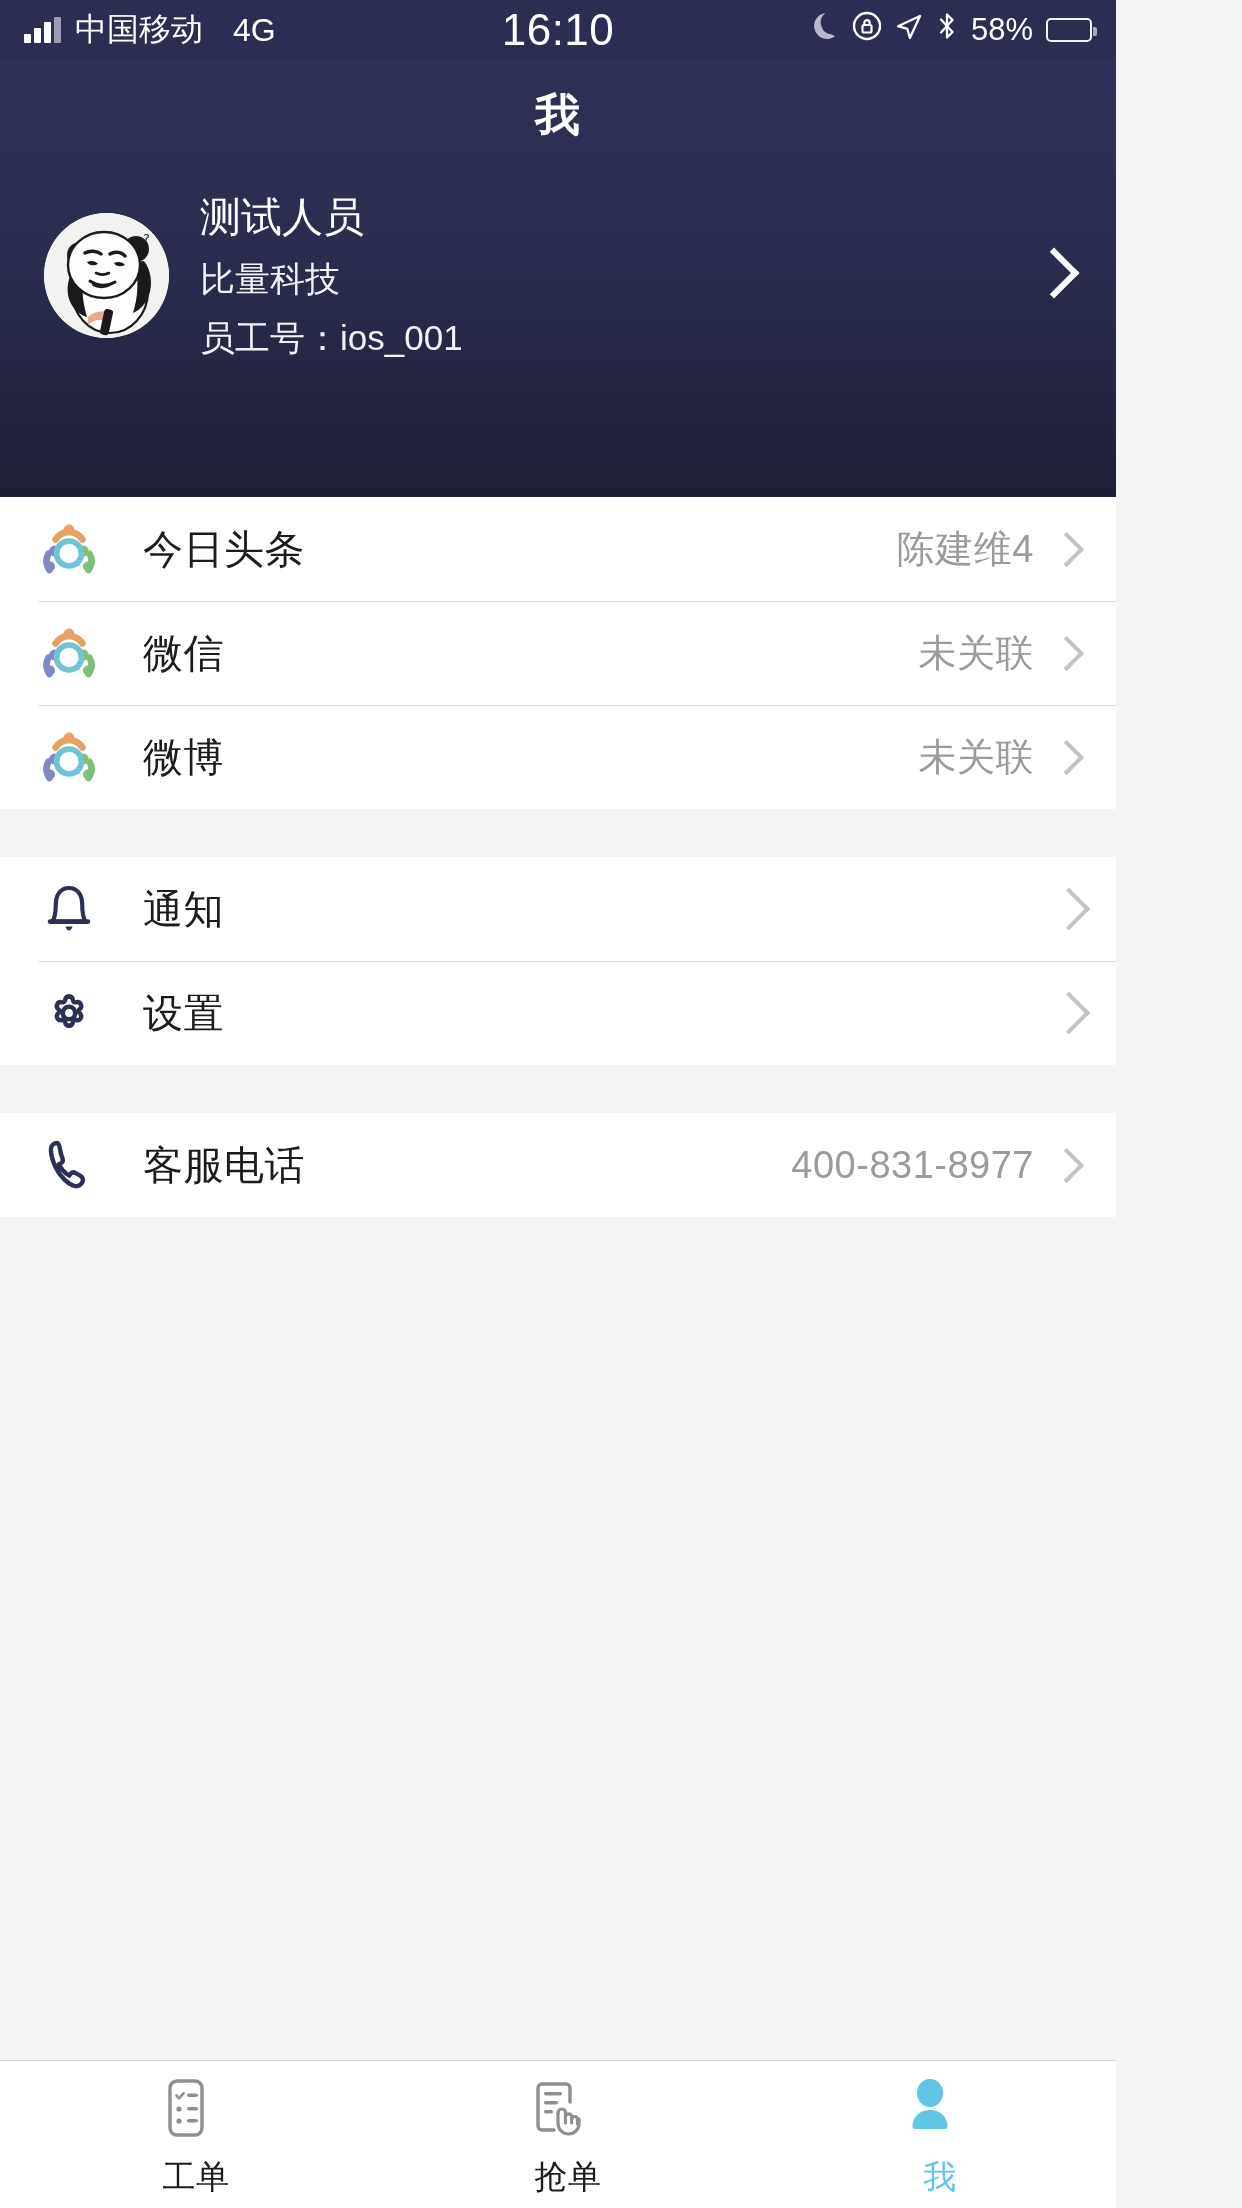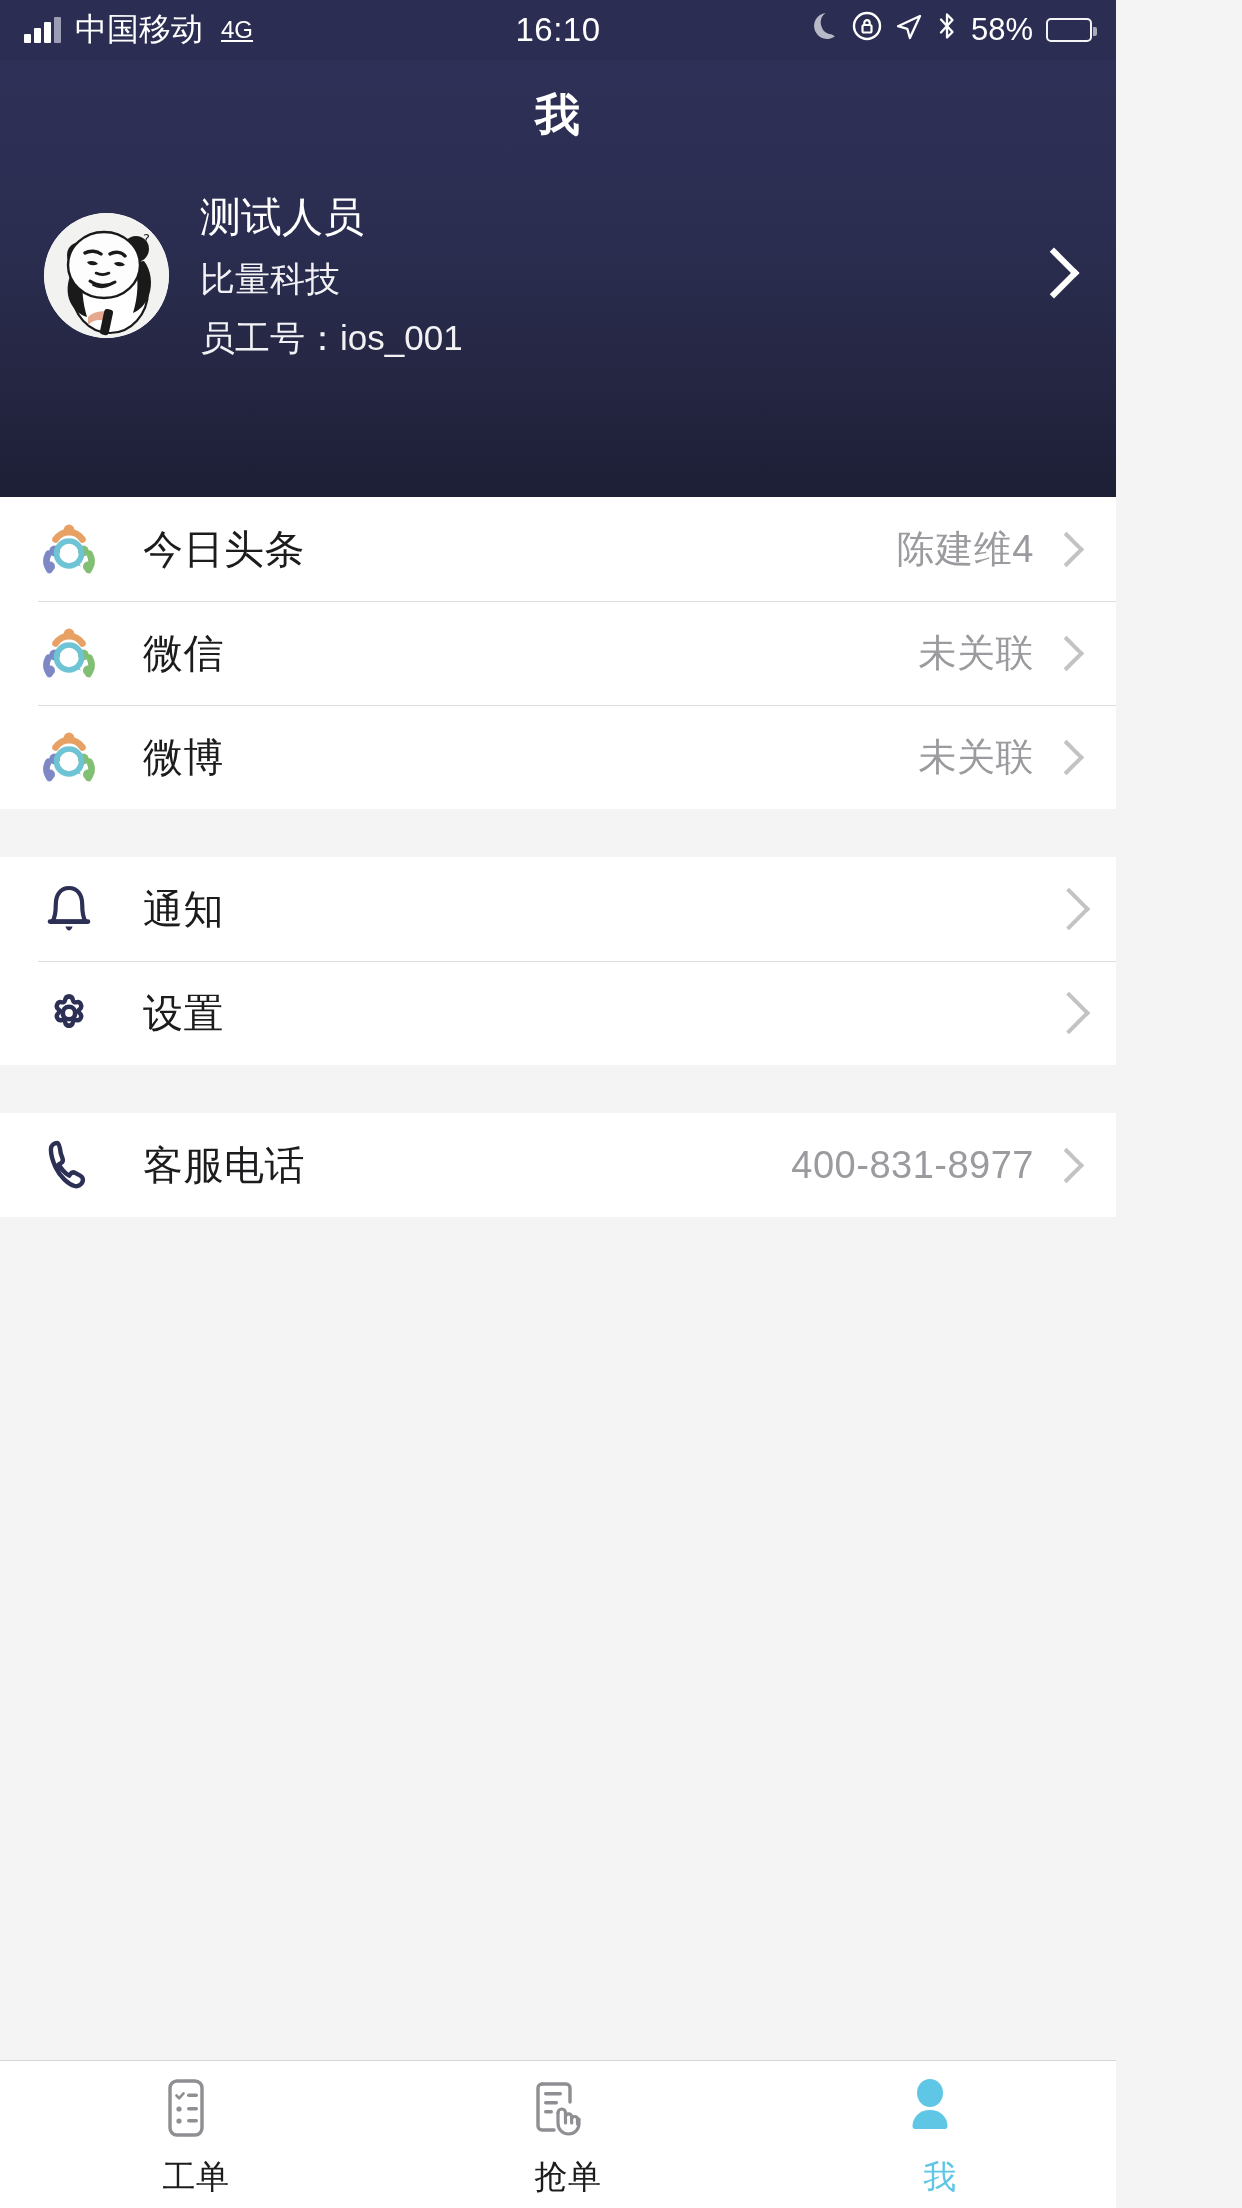"4G" .net { font-size: 24px -> 32px; margin-left: 4px -> 16px; text-decoration: underline -> none }
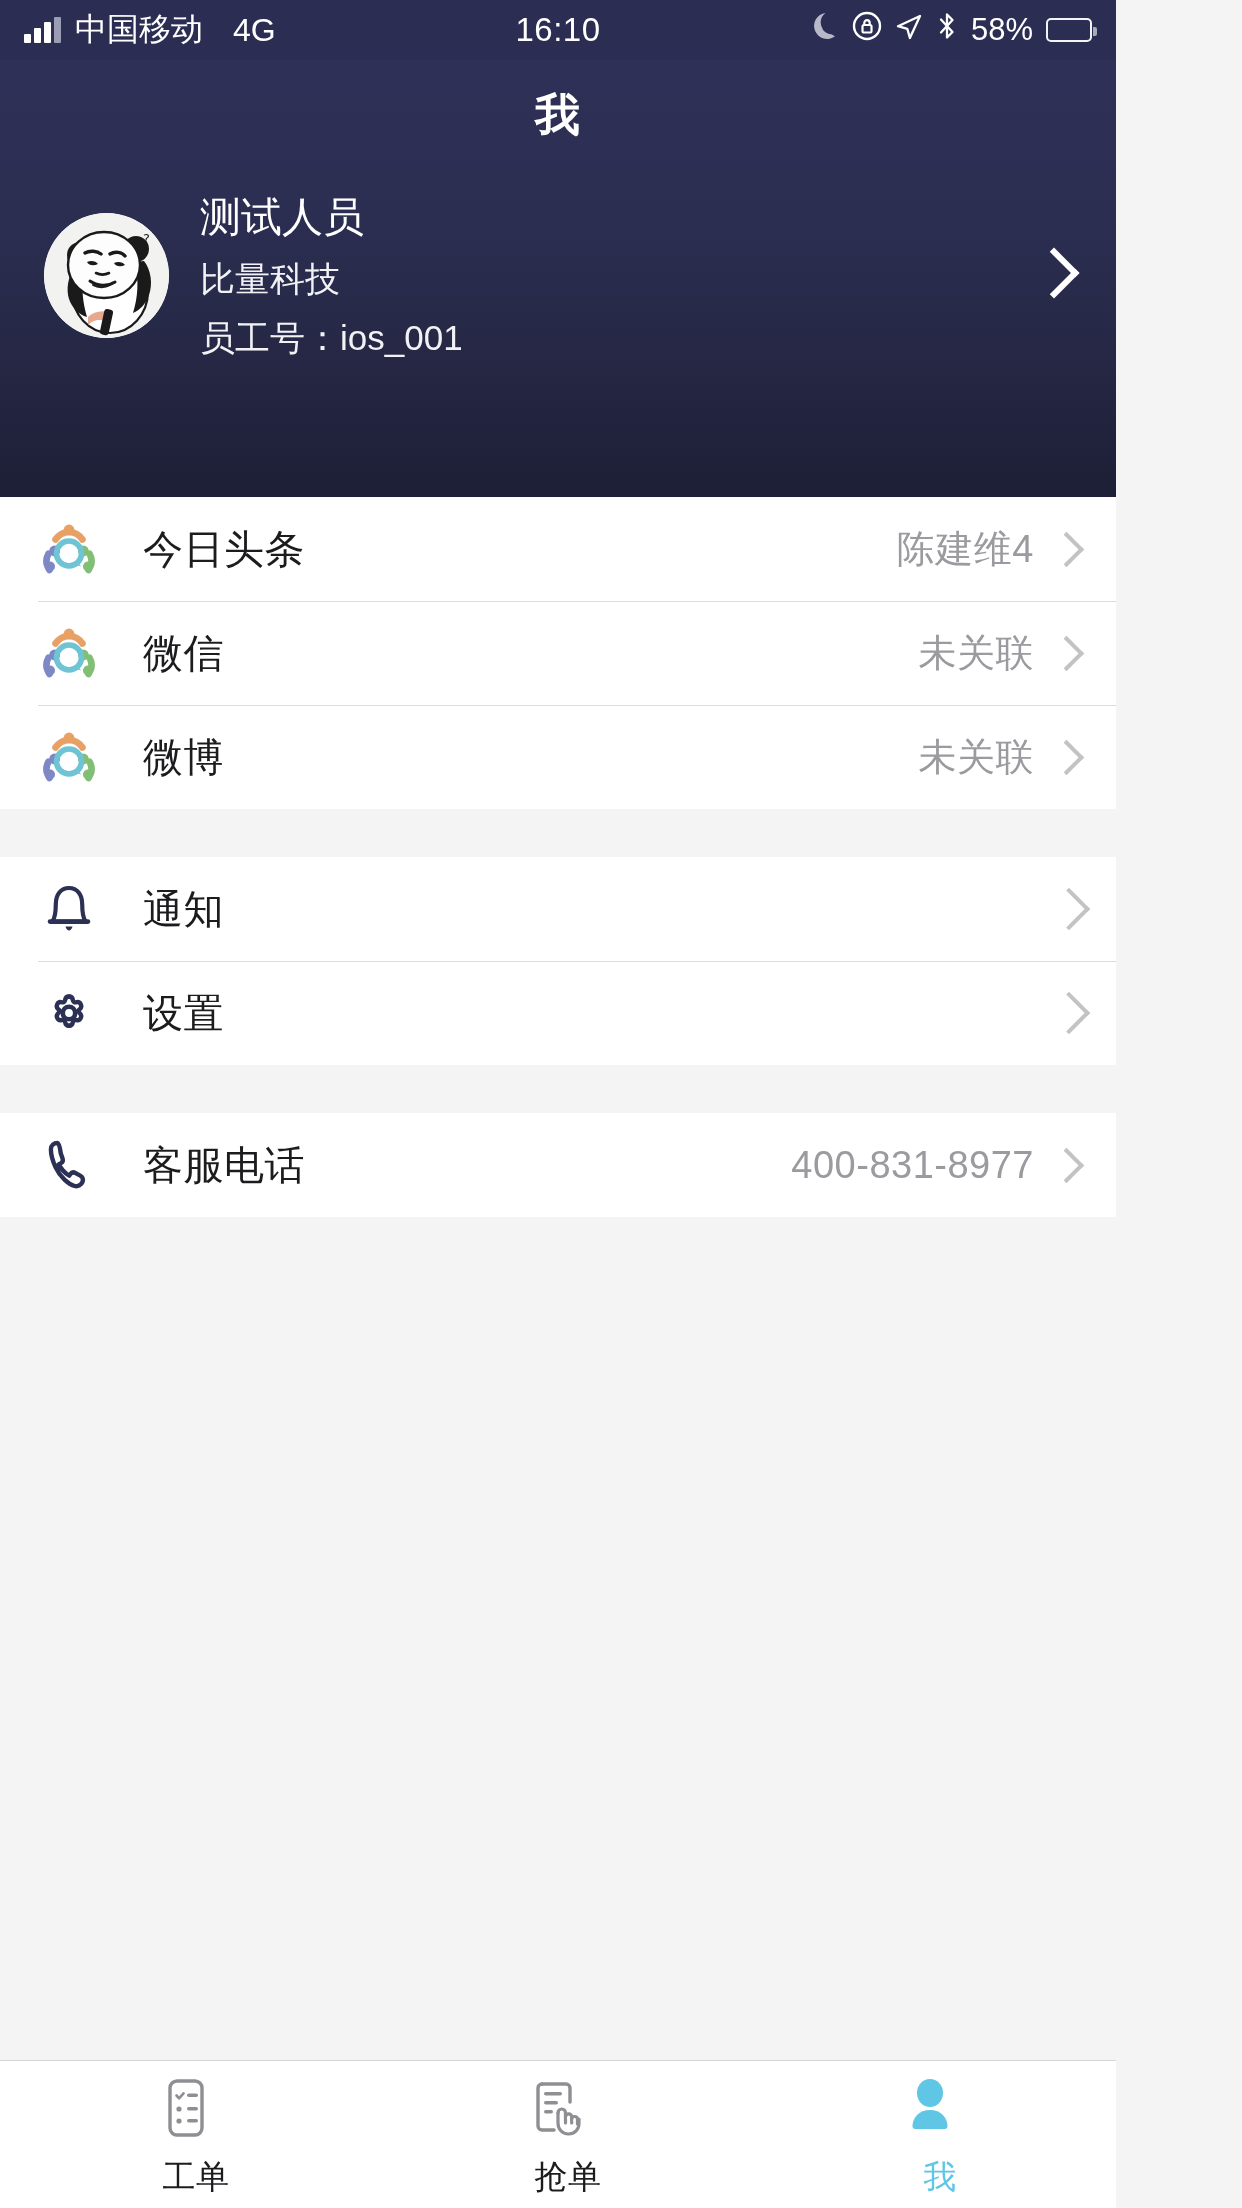"16:10" .sb-center { font-size: 33px -> 44px }
